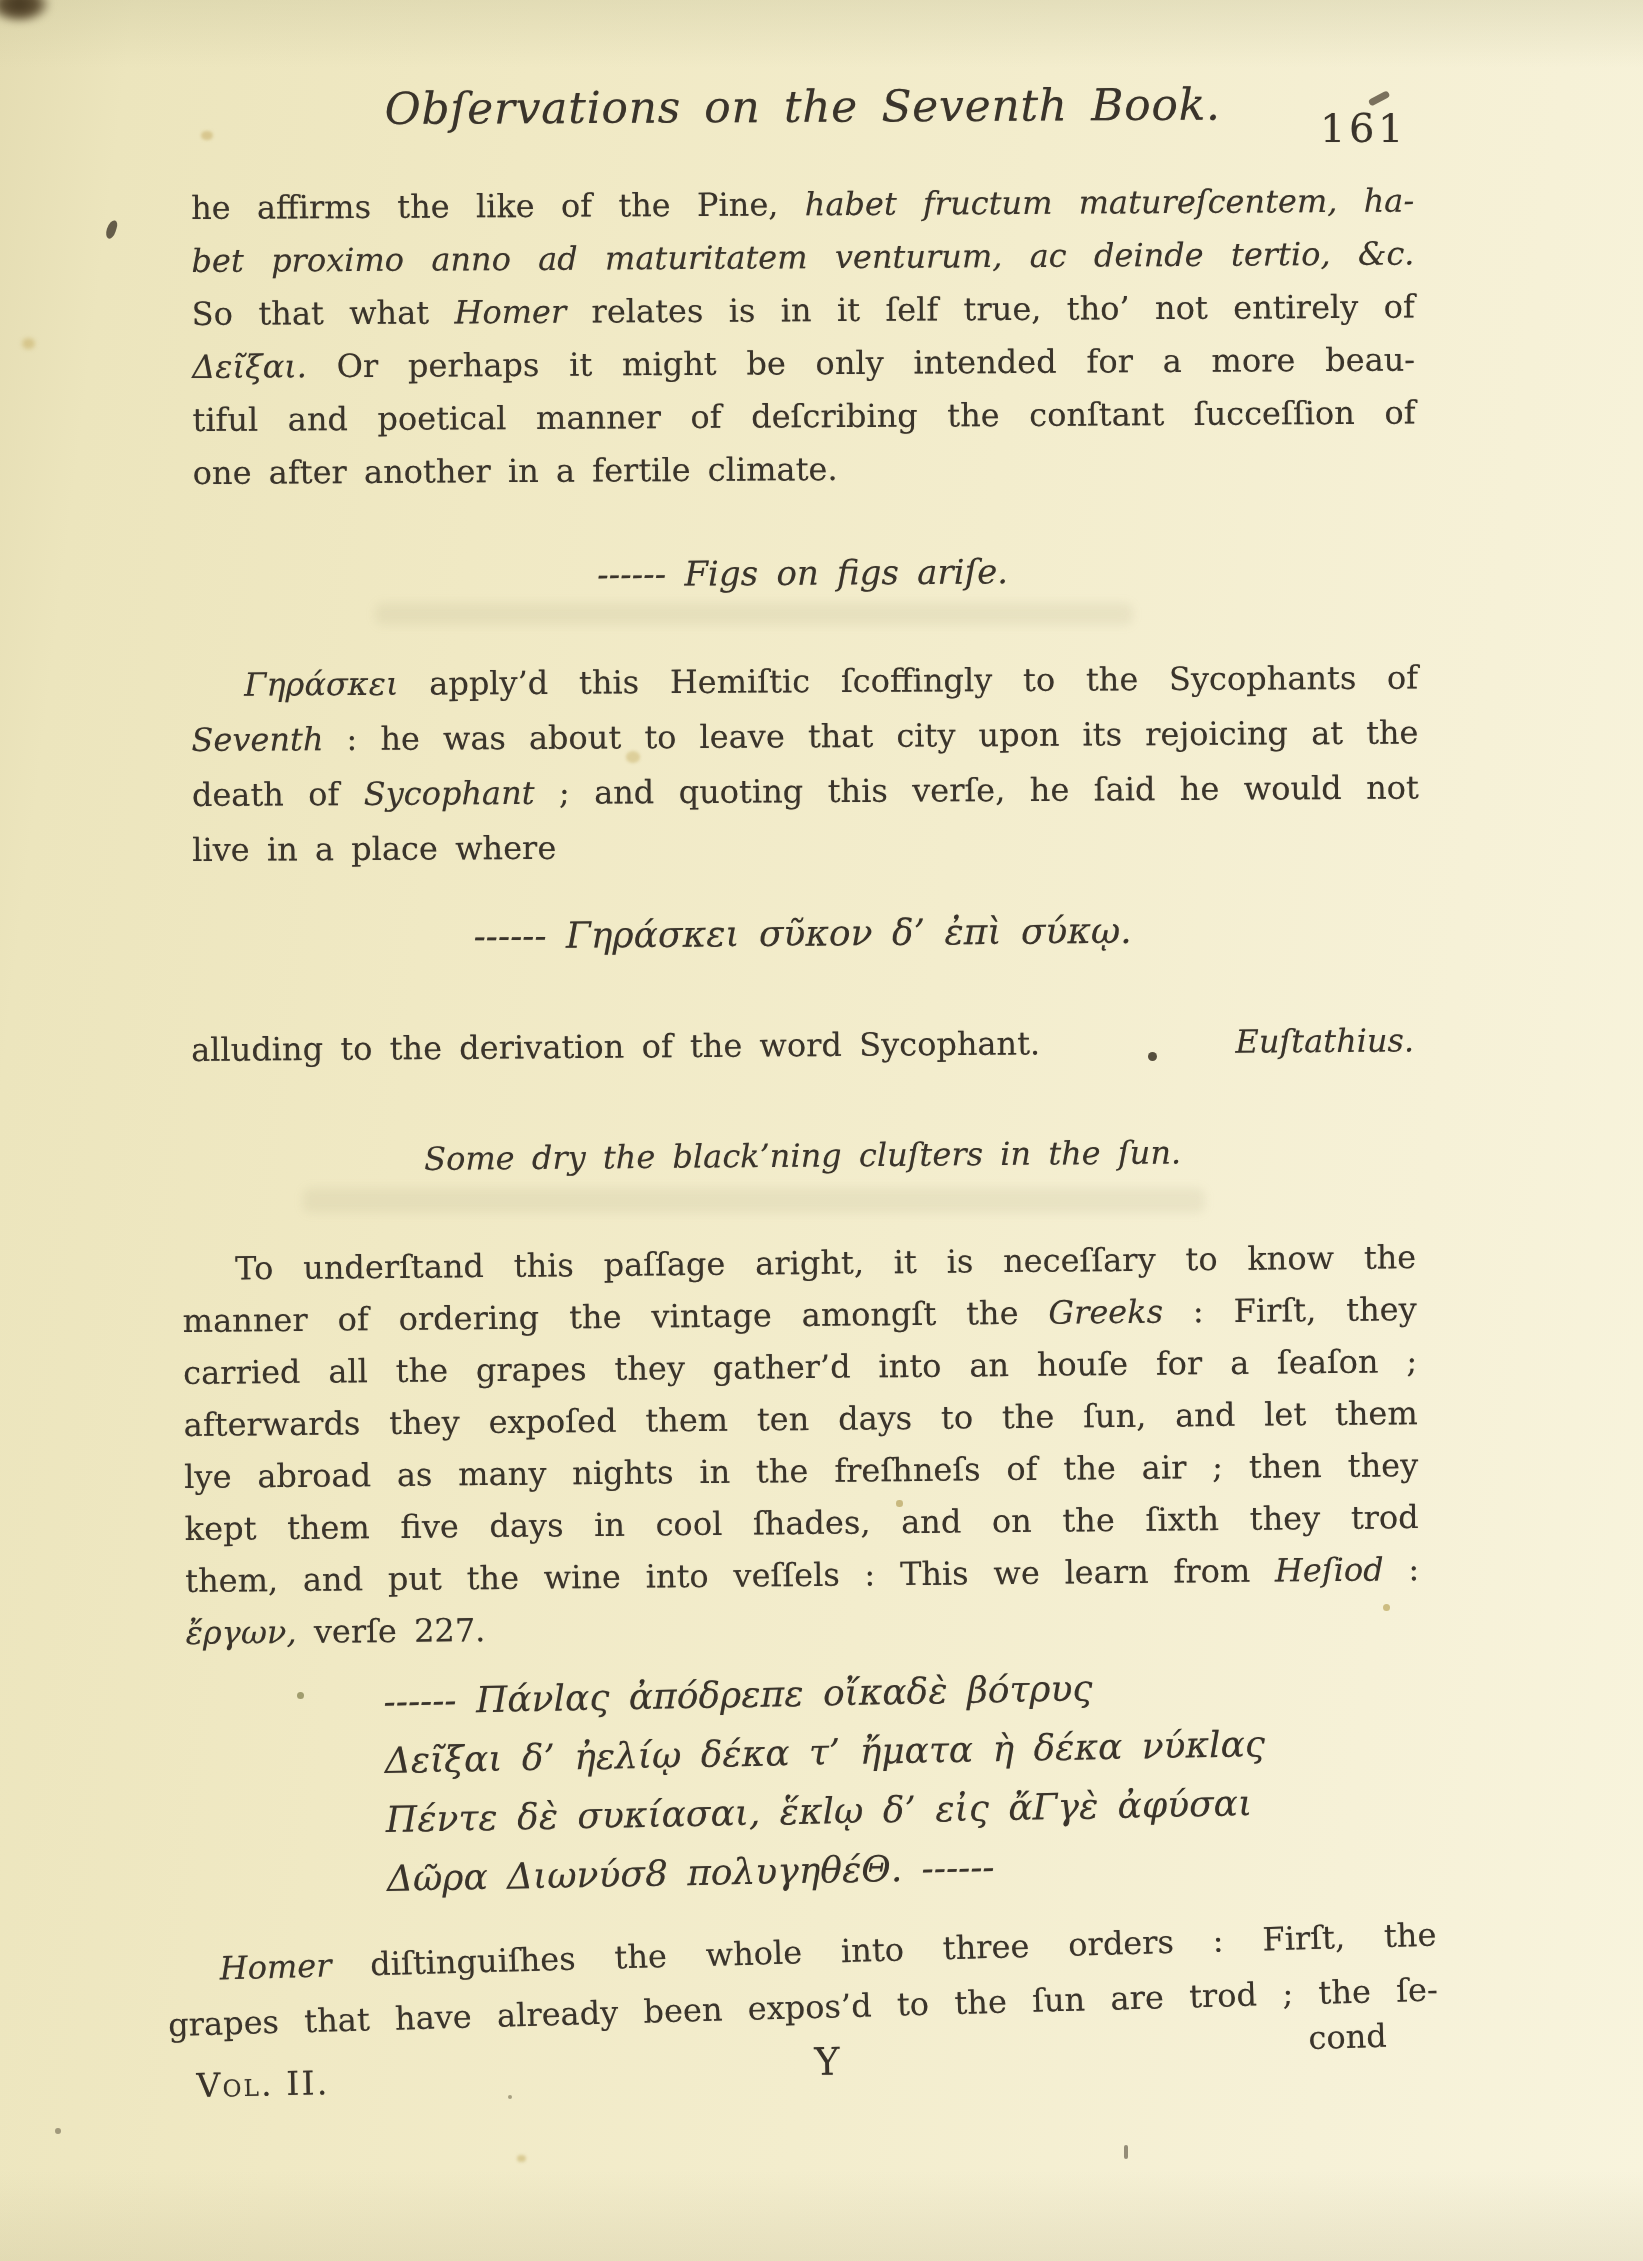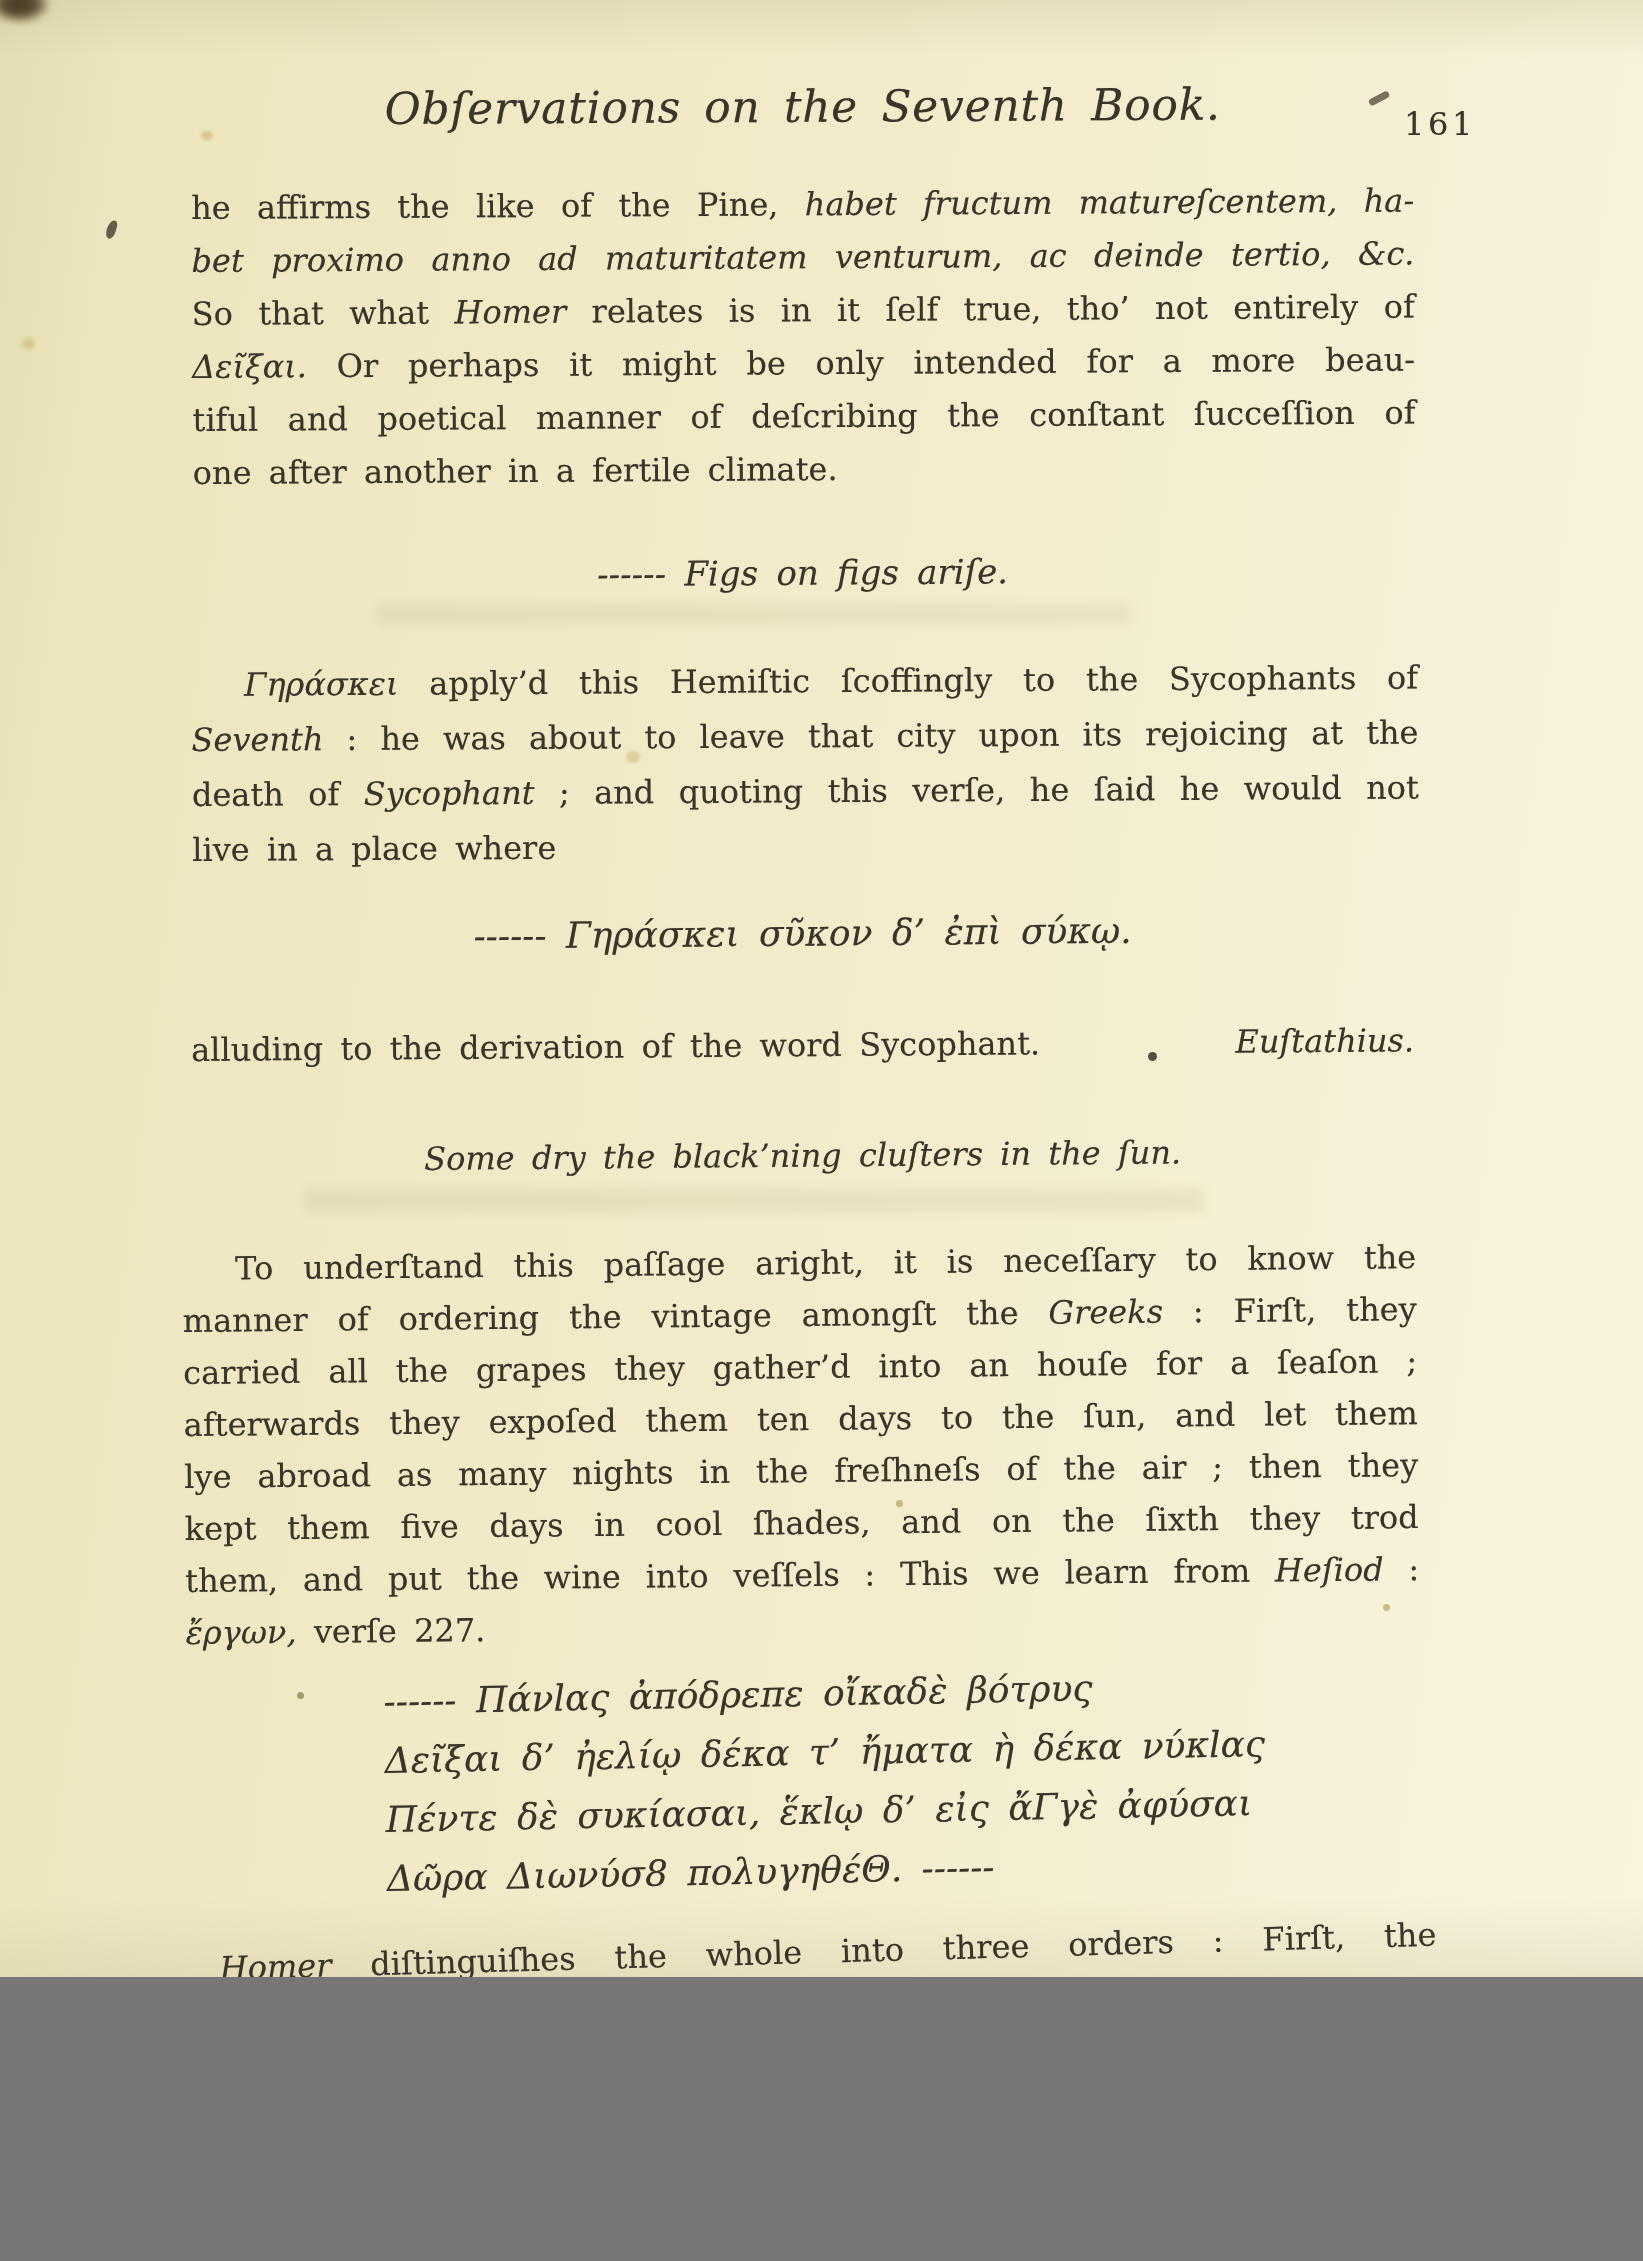"Obſervations on the Seventh Book." .page { height: 1977px -> 2261px }
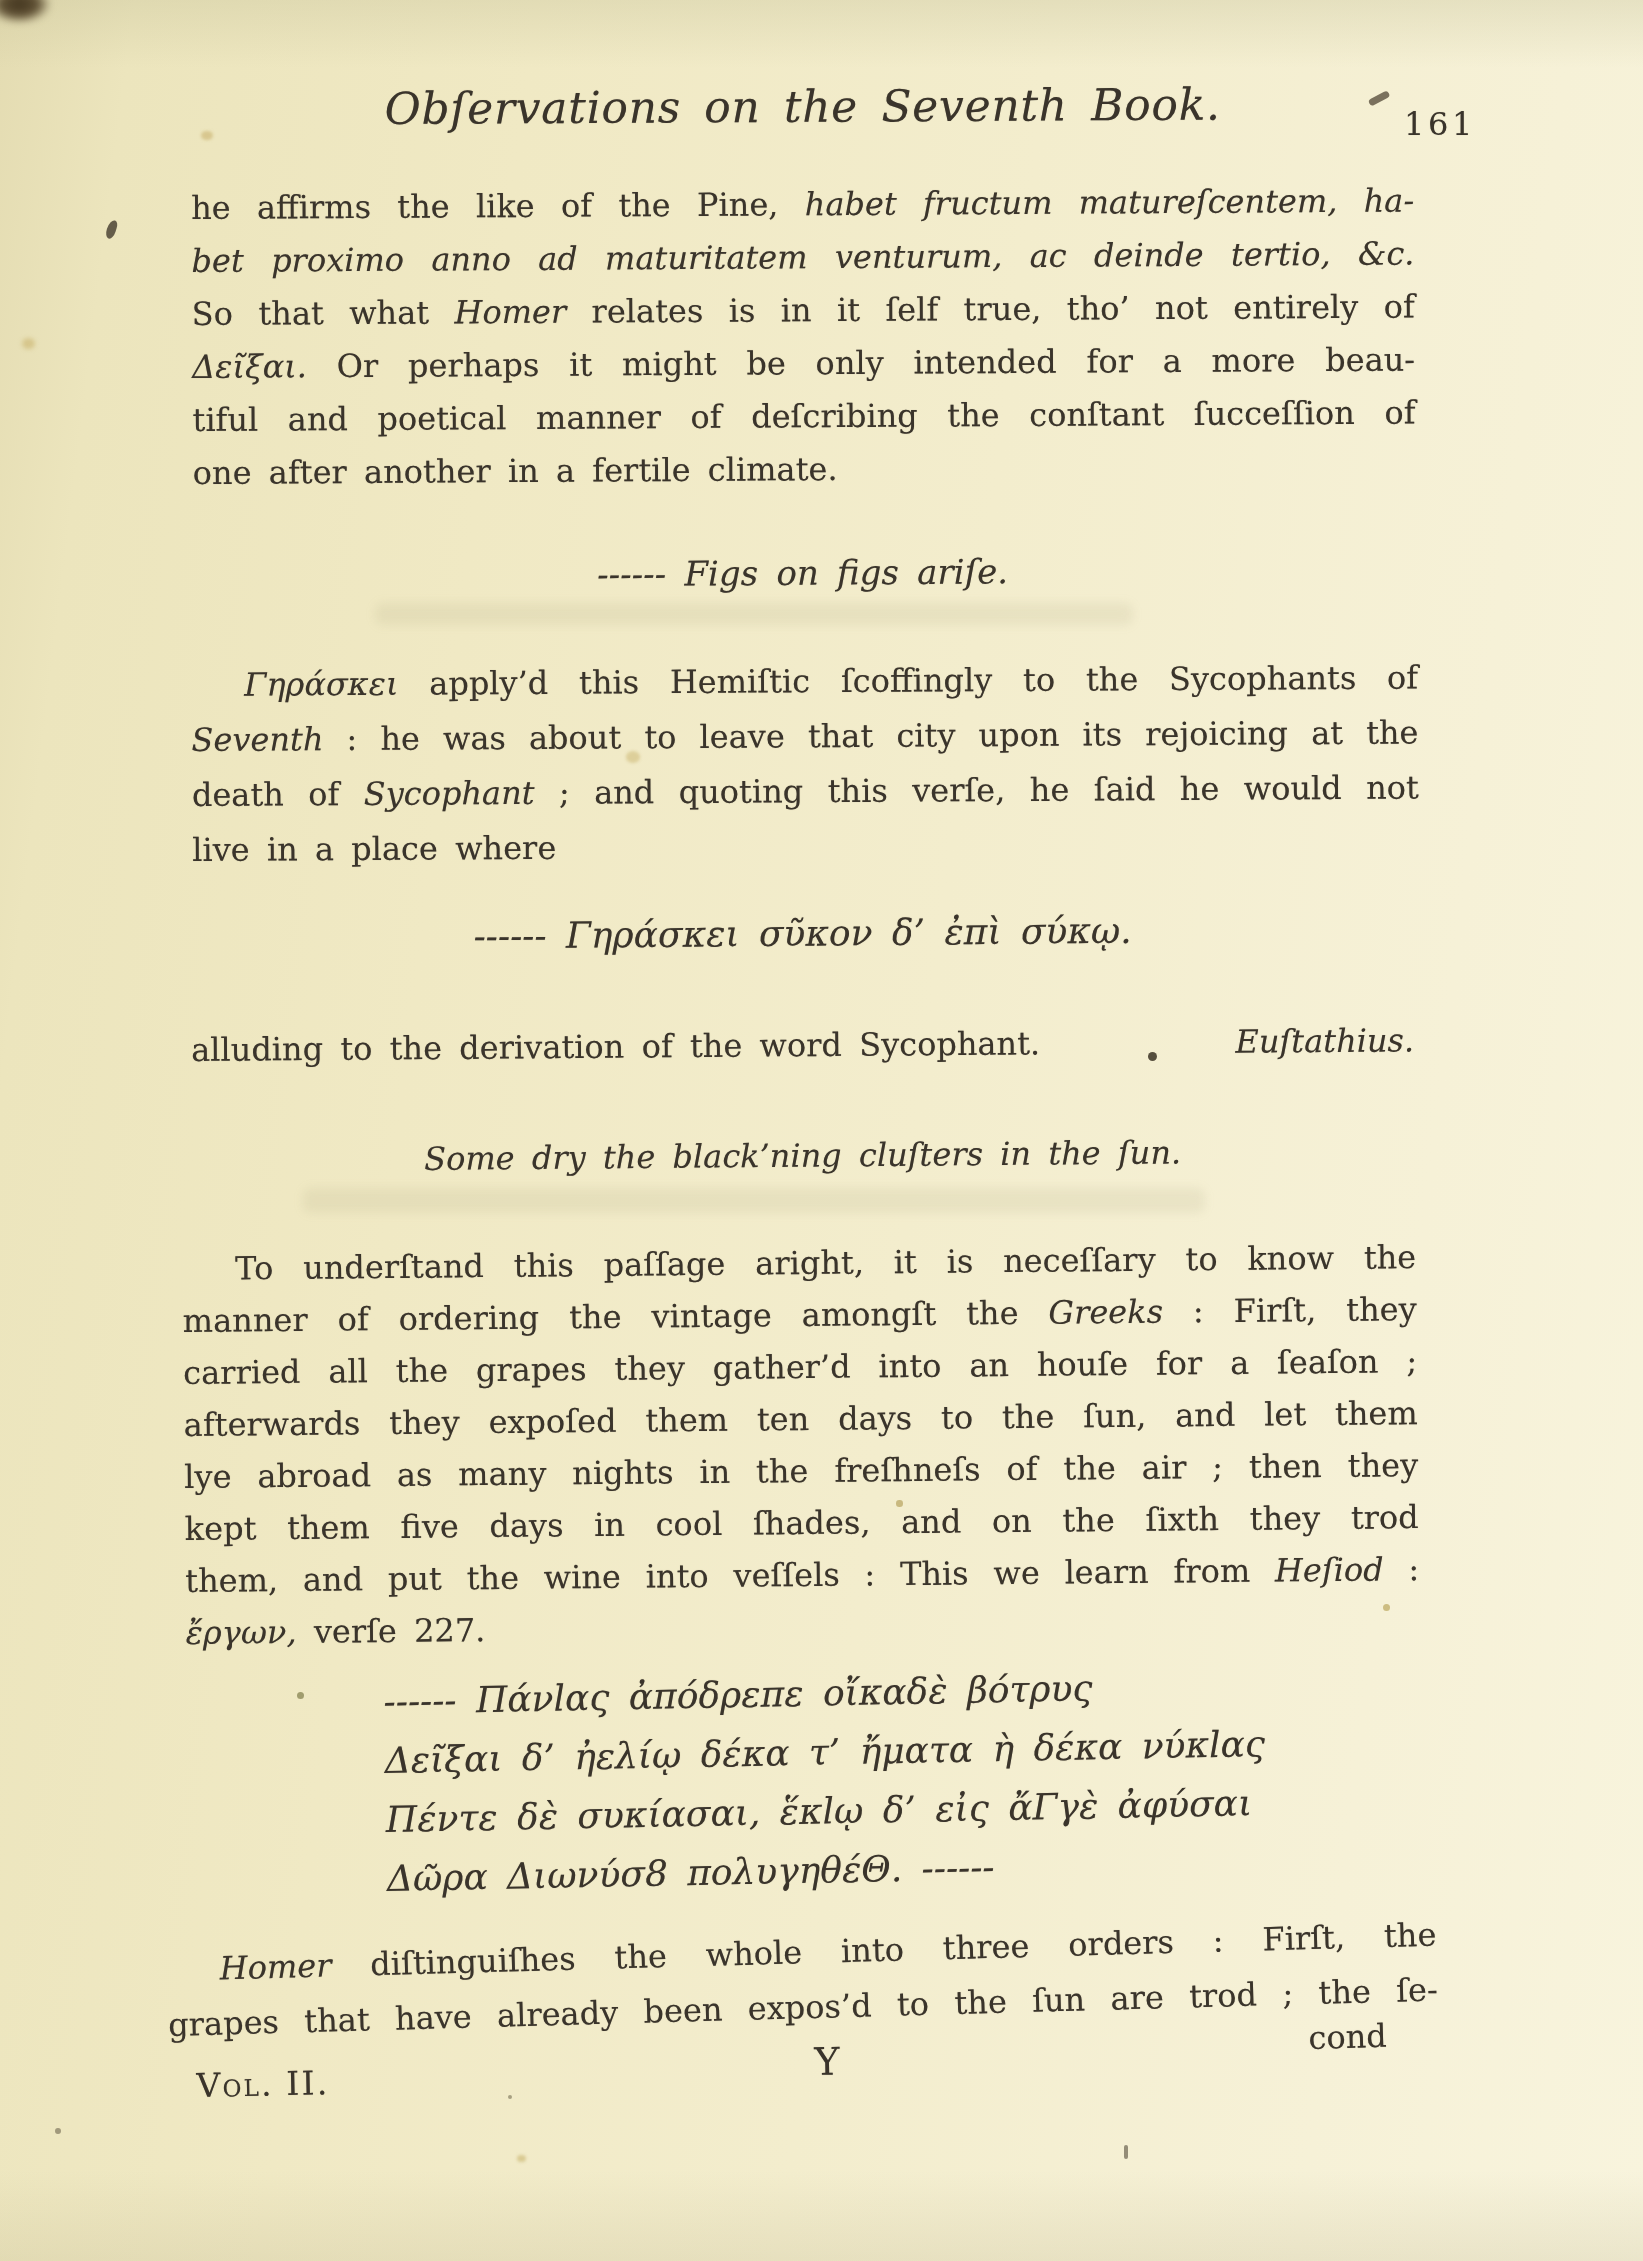"161" #pagenum { font-size: 32px -> 40px; left: 1404px -> 1320px }
